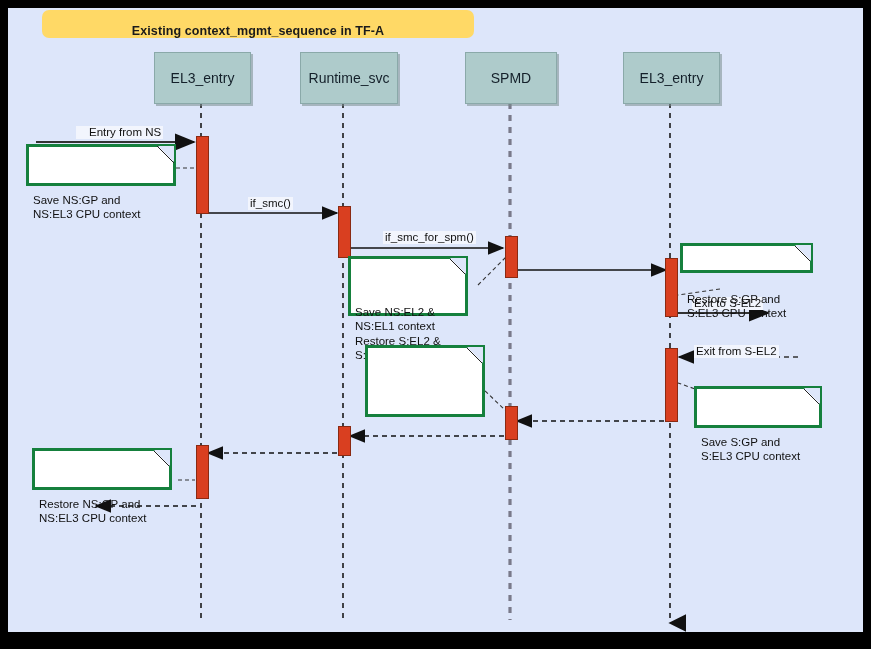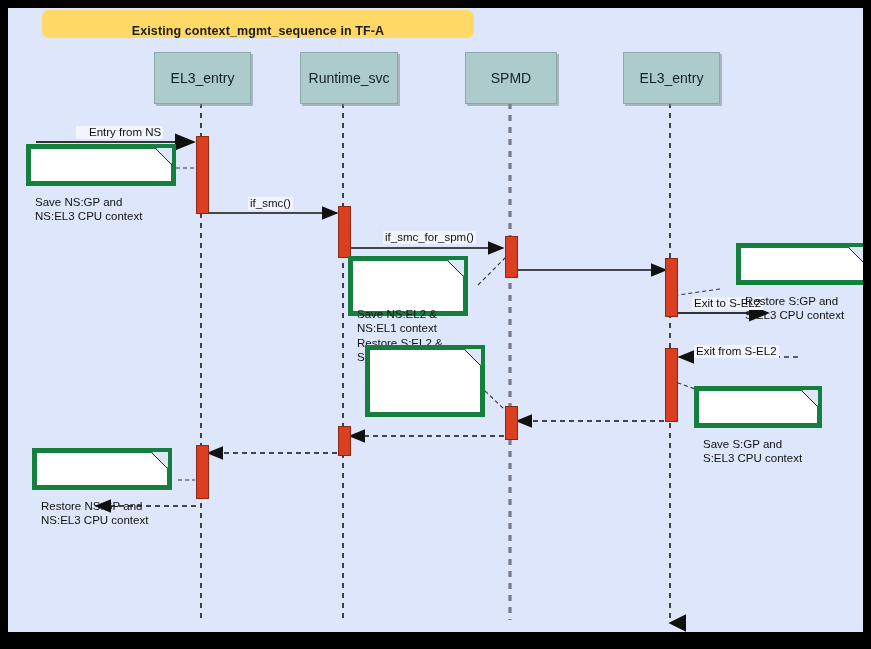"Save NS:GP and" .note { border: 5px solid #15803d -> 3px solid #15803d }
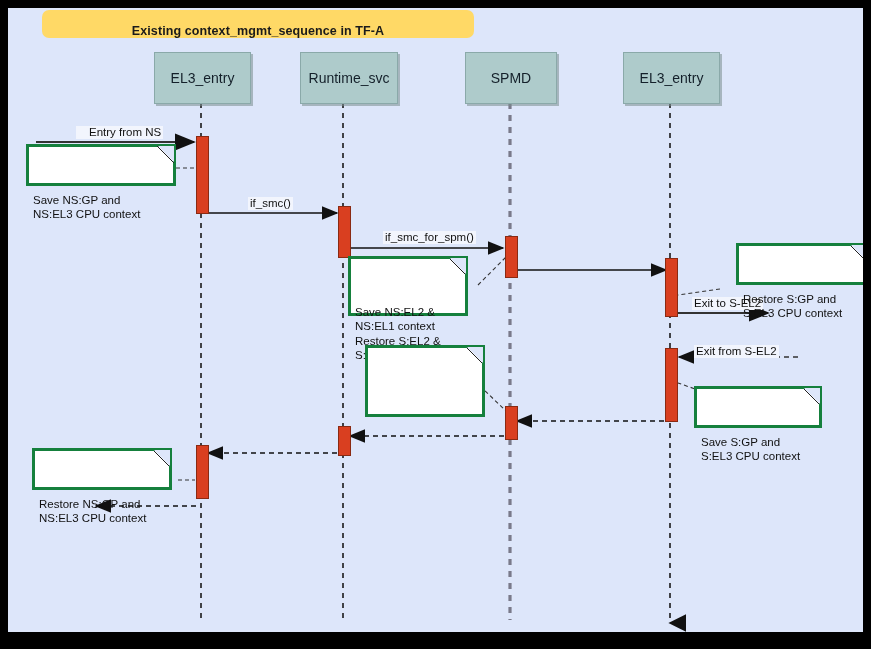"Restore S:GP and" div.note { height: 42px -> 30px; left: 728px -> 672px }
